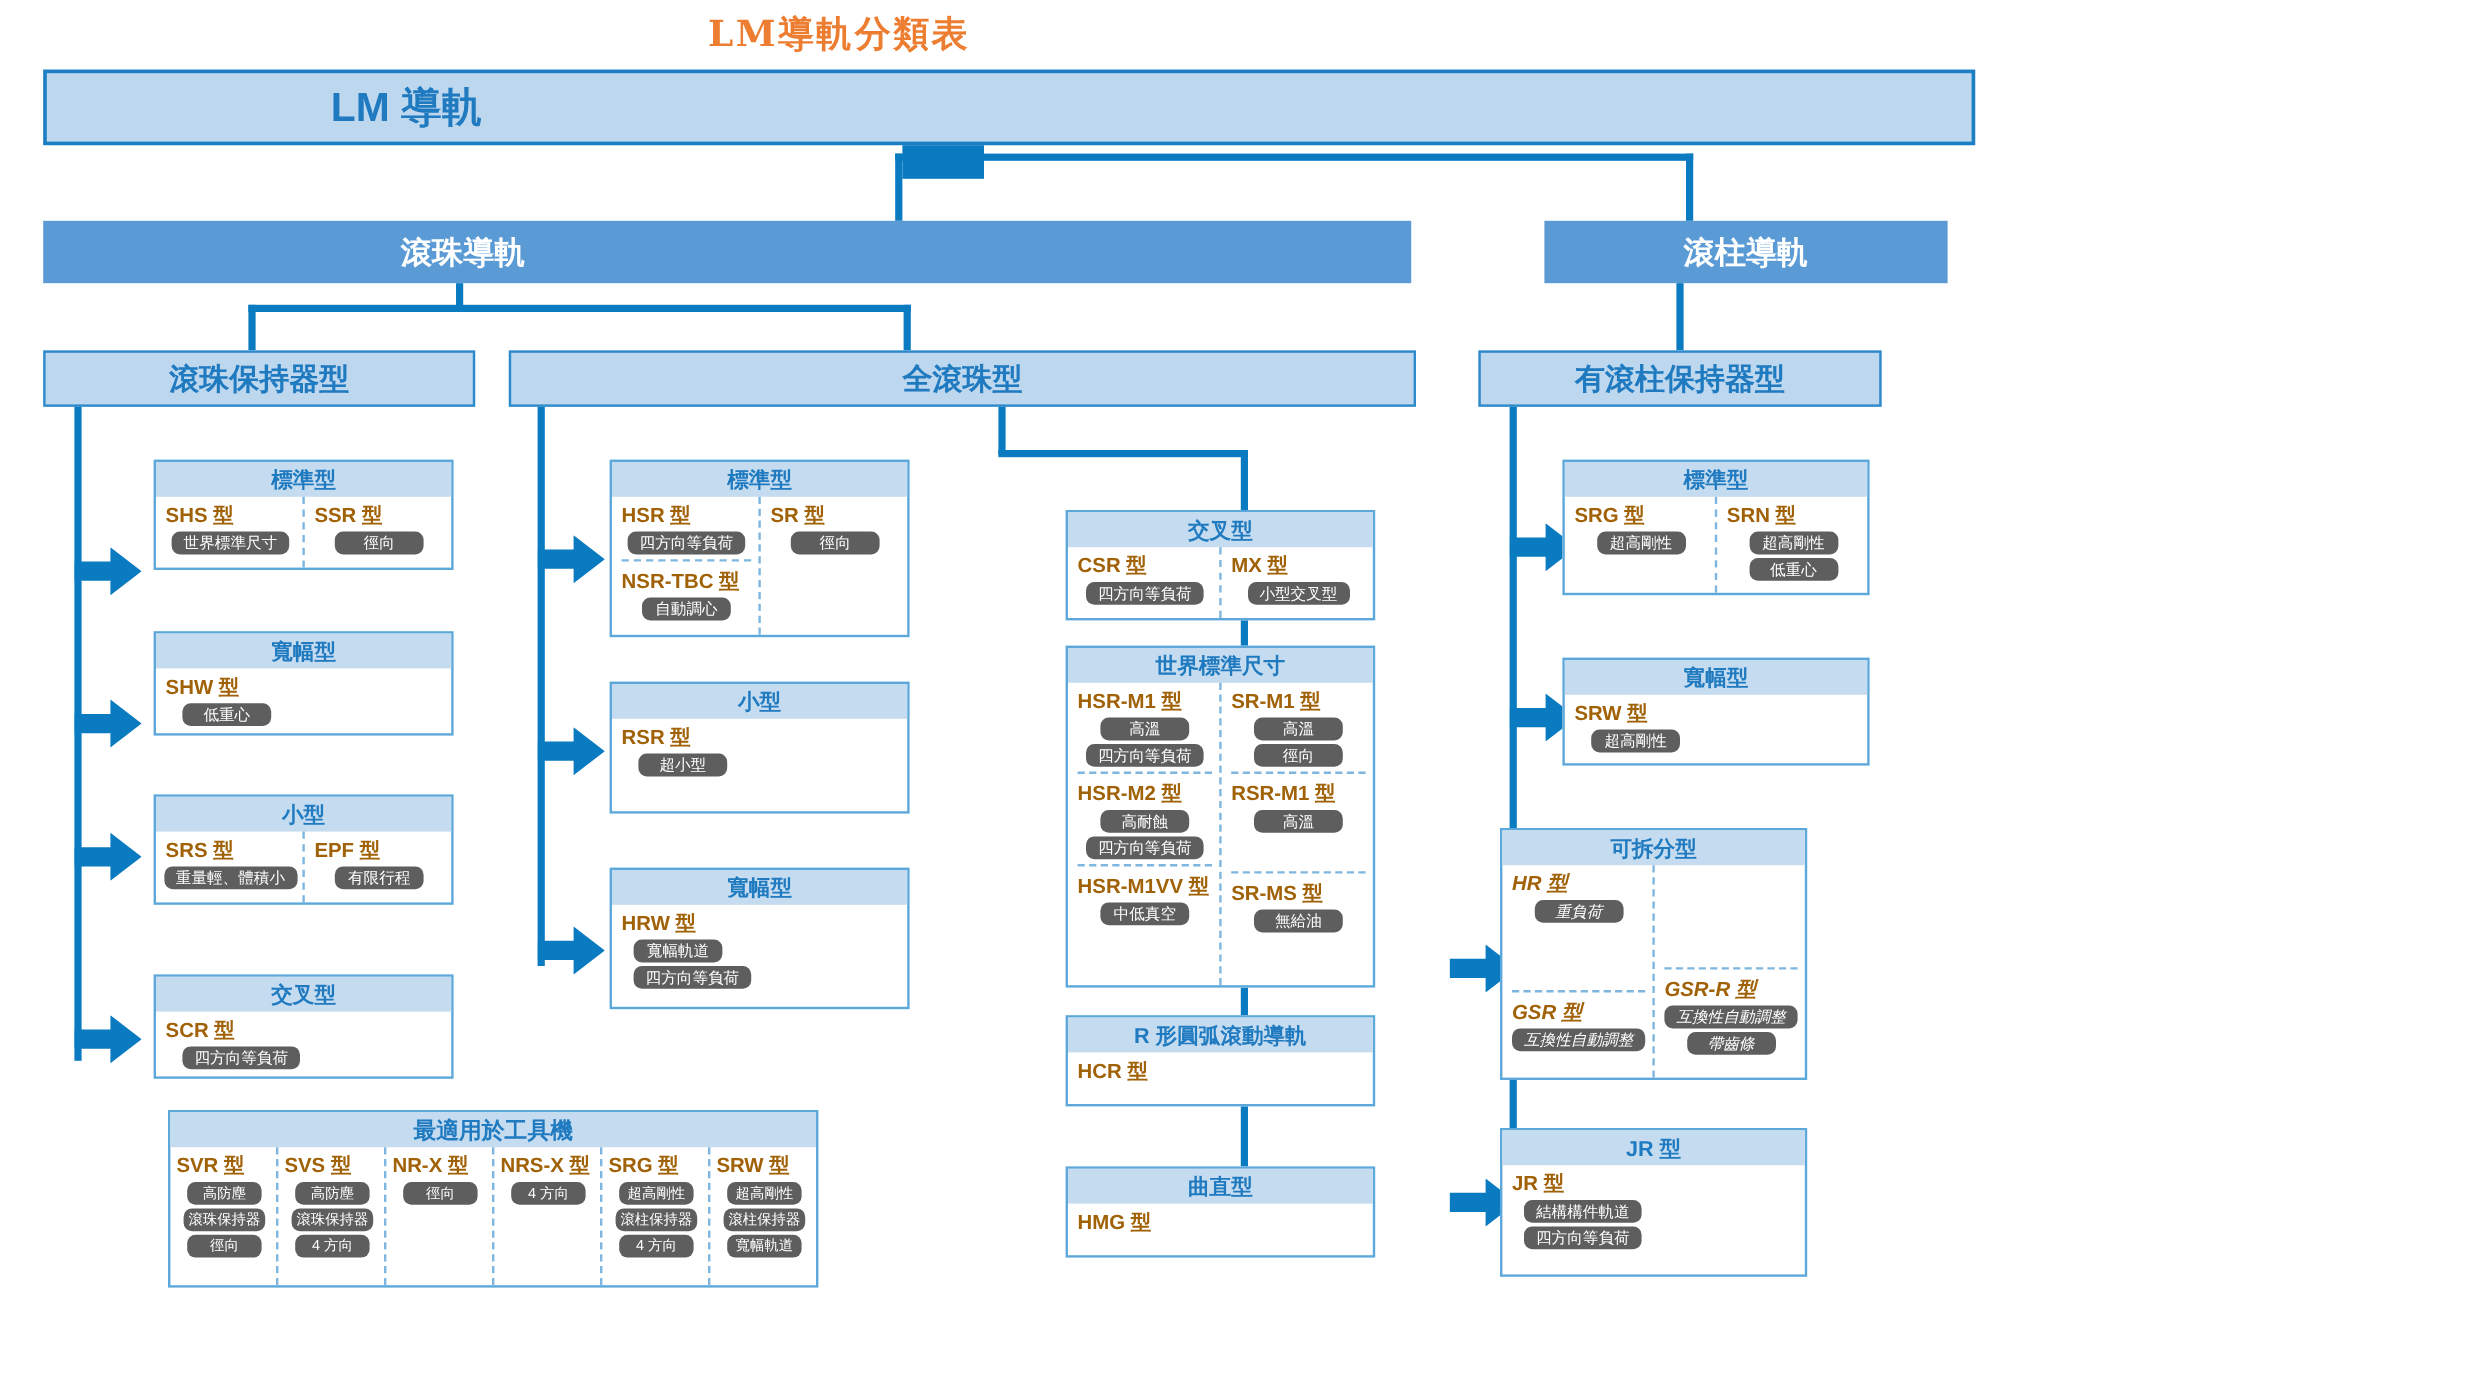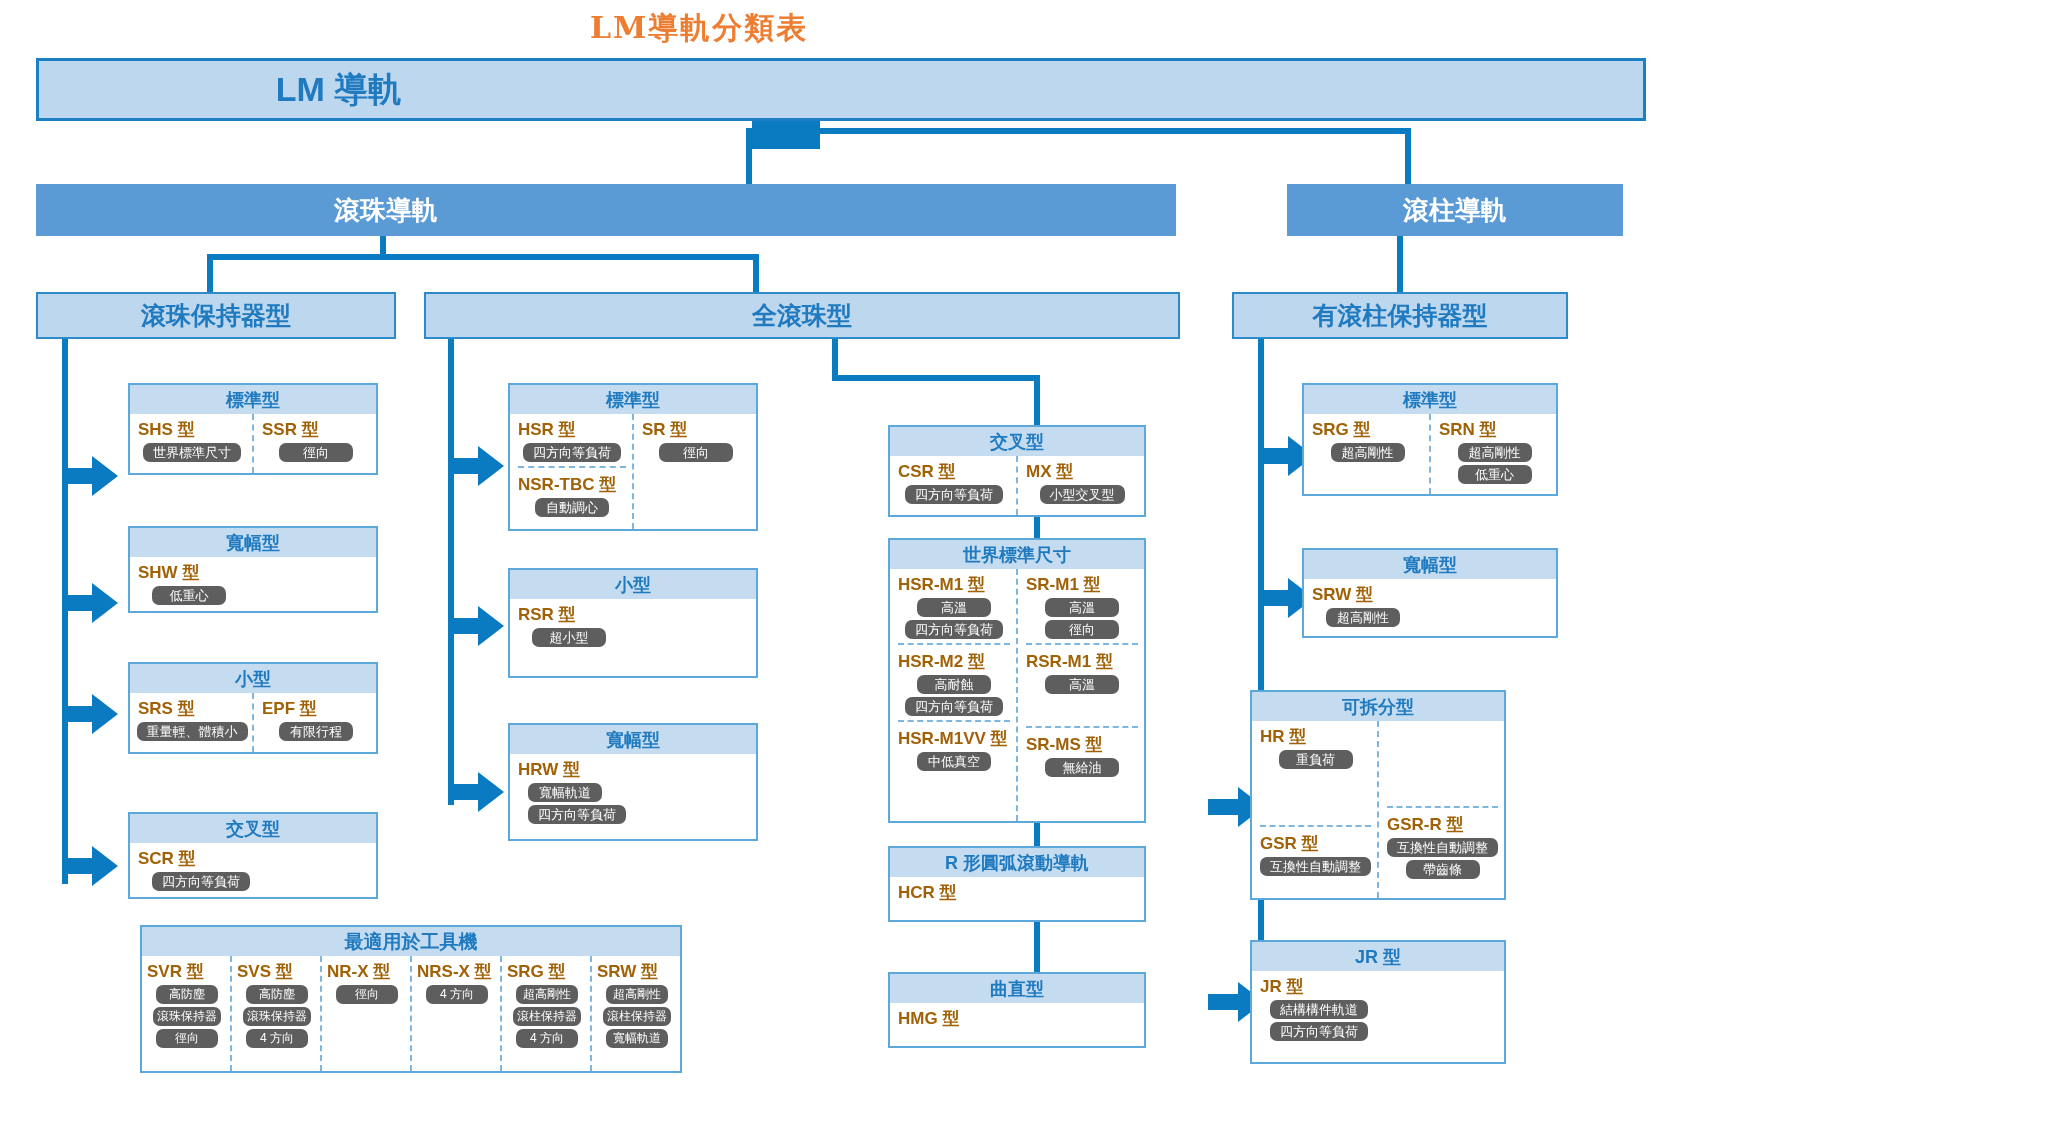"HR 型" div.card-body { font-style: none -> italic }
